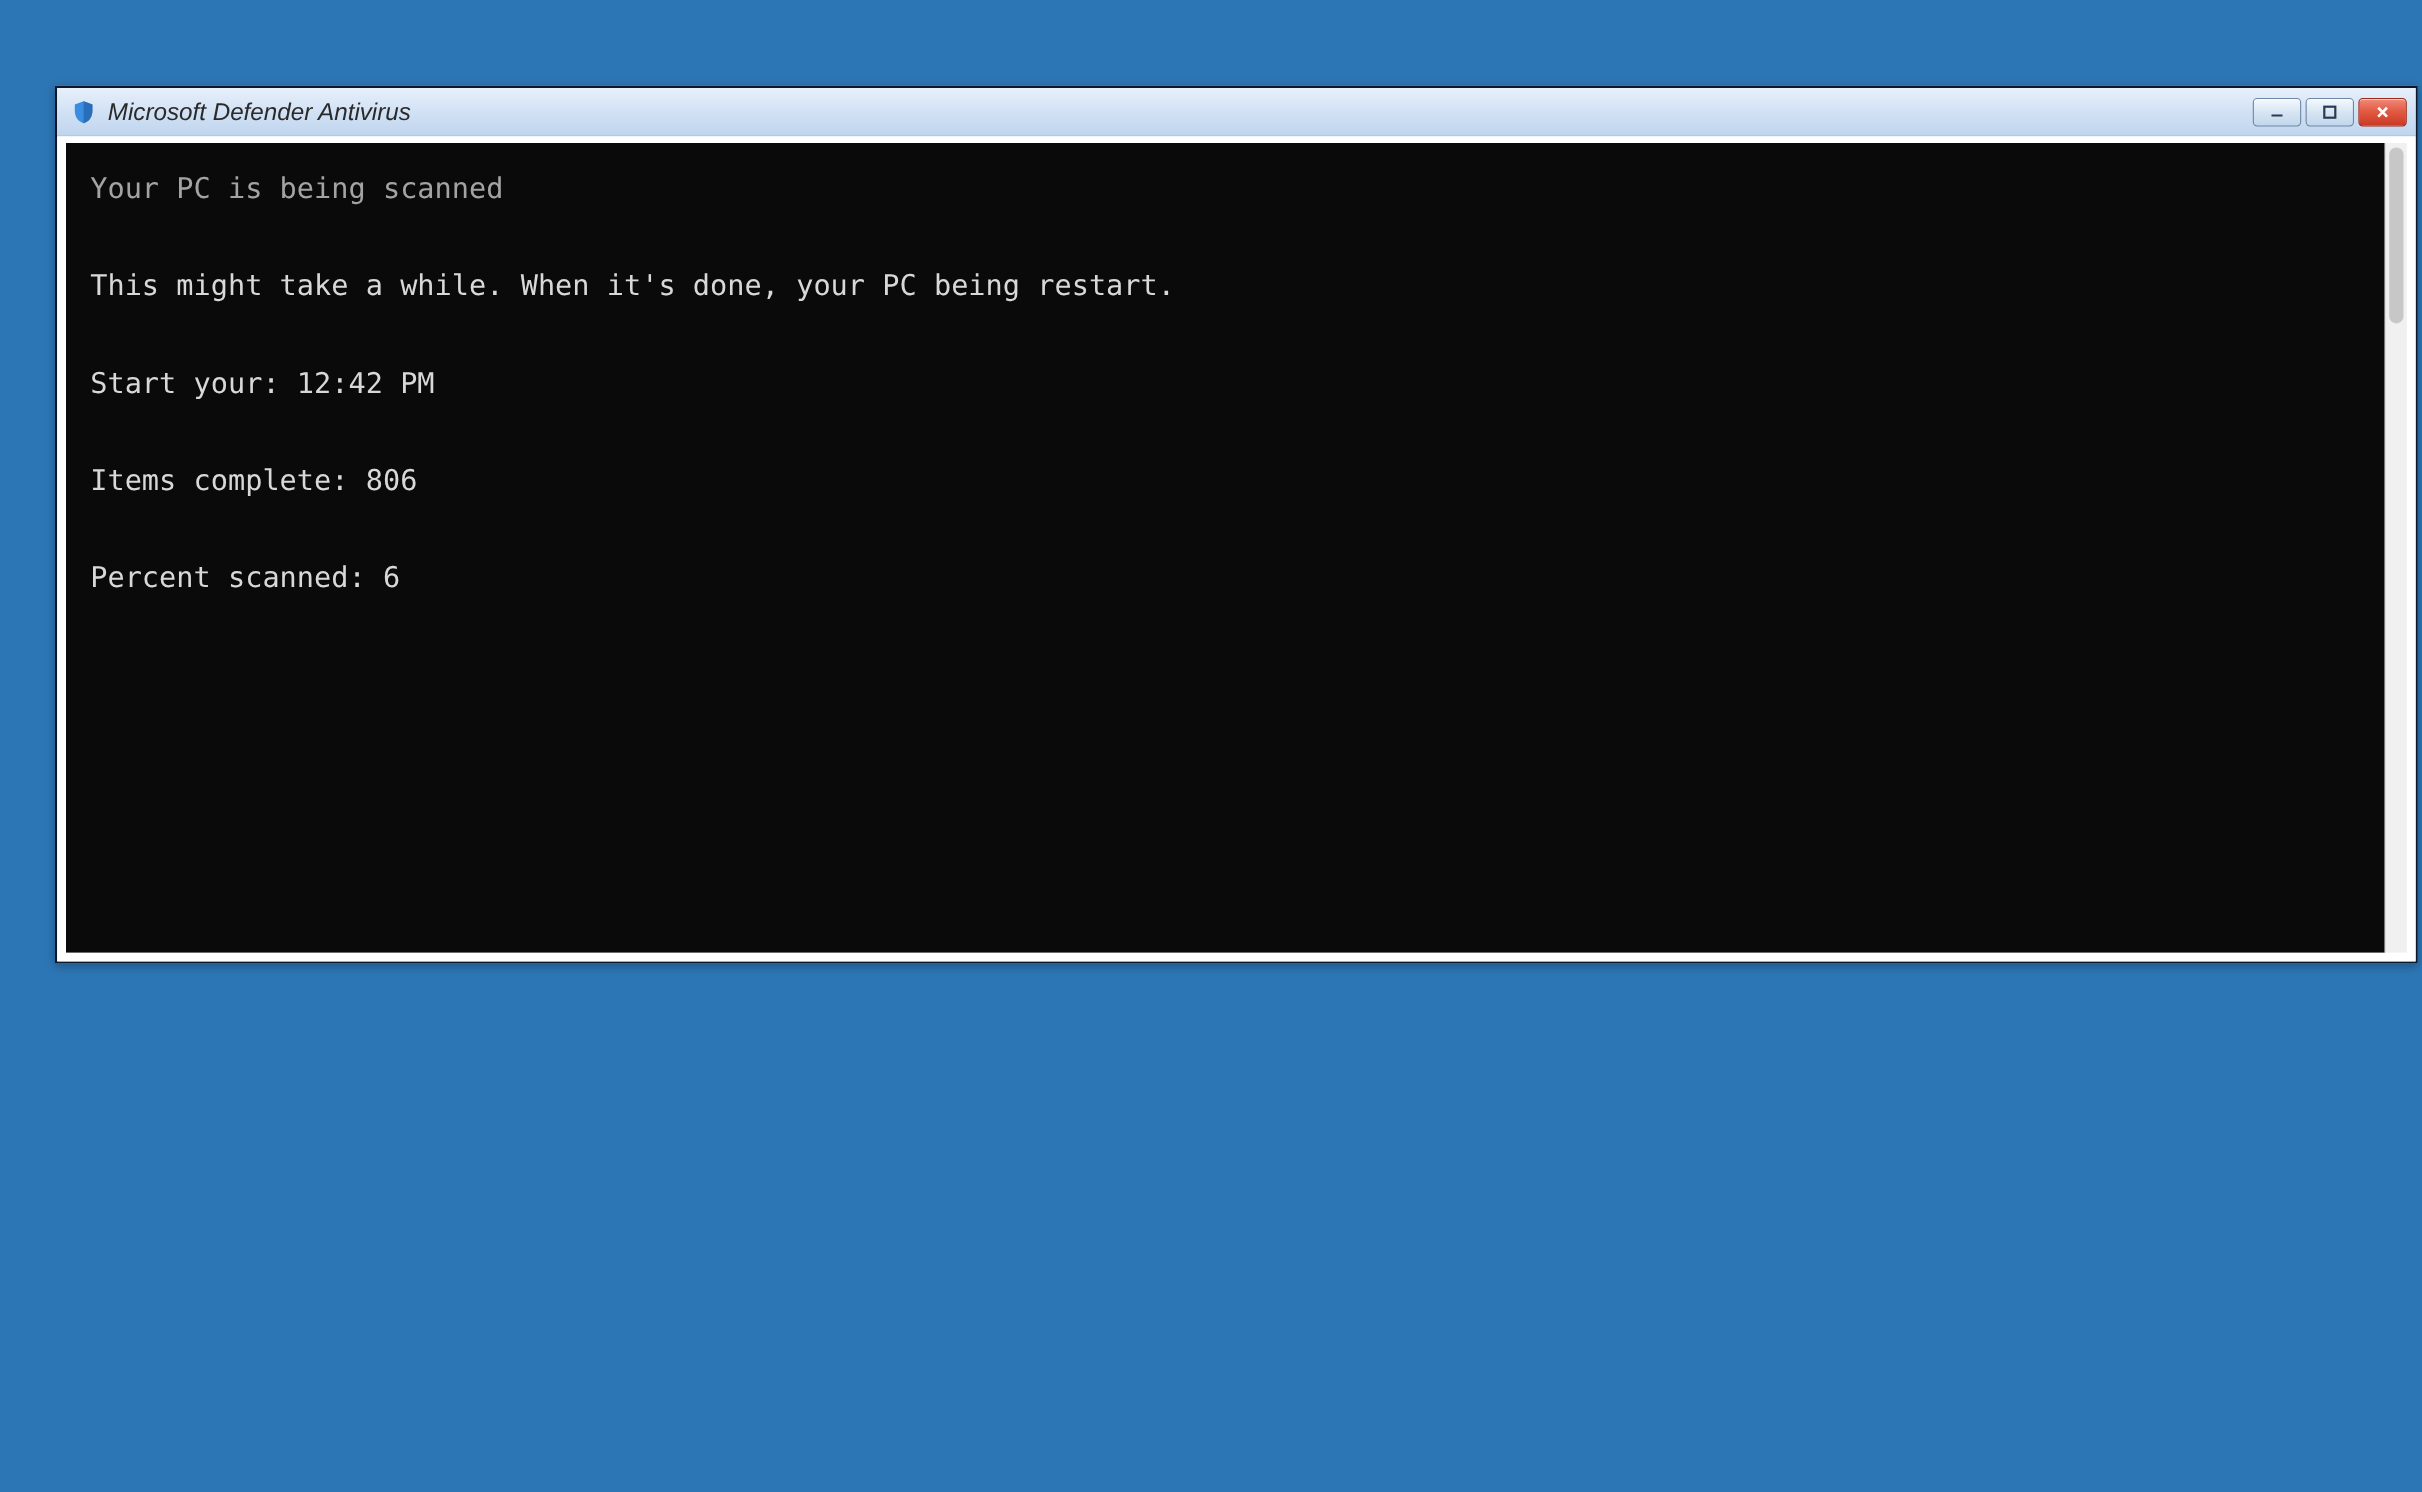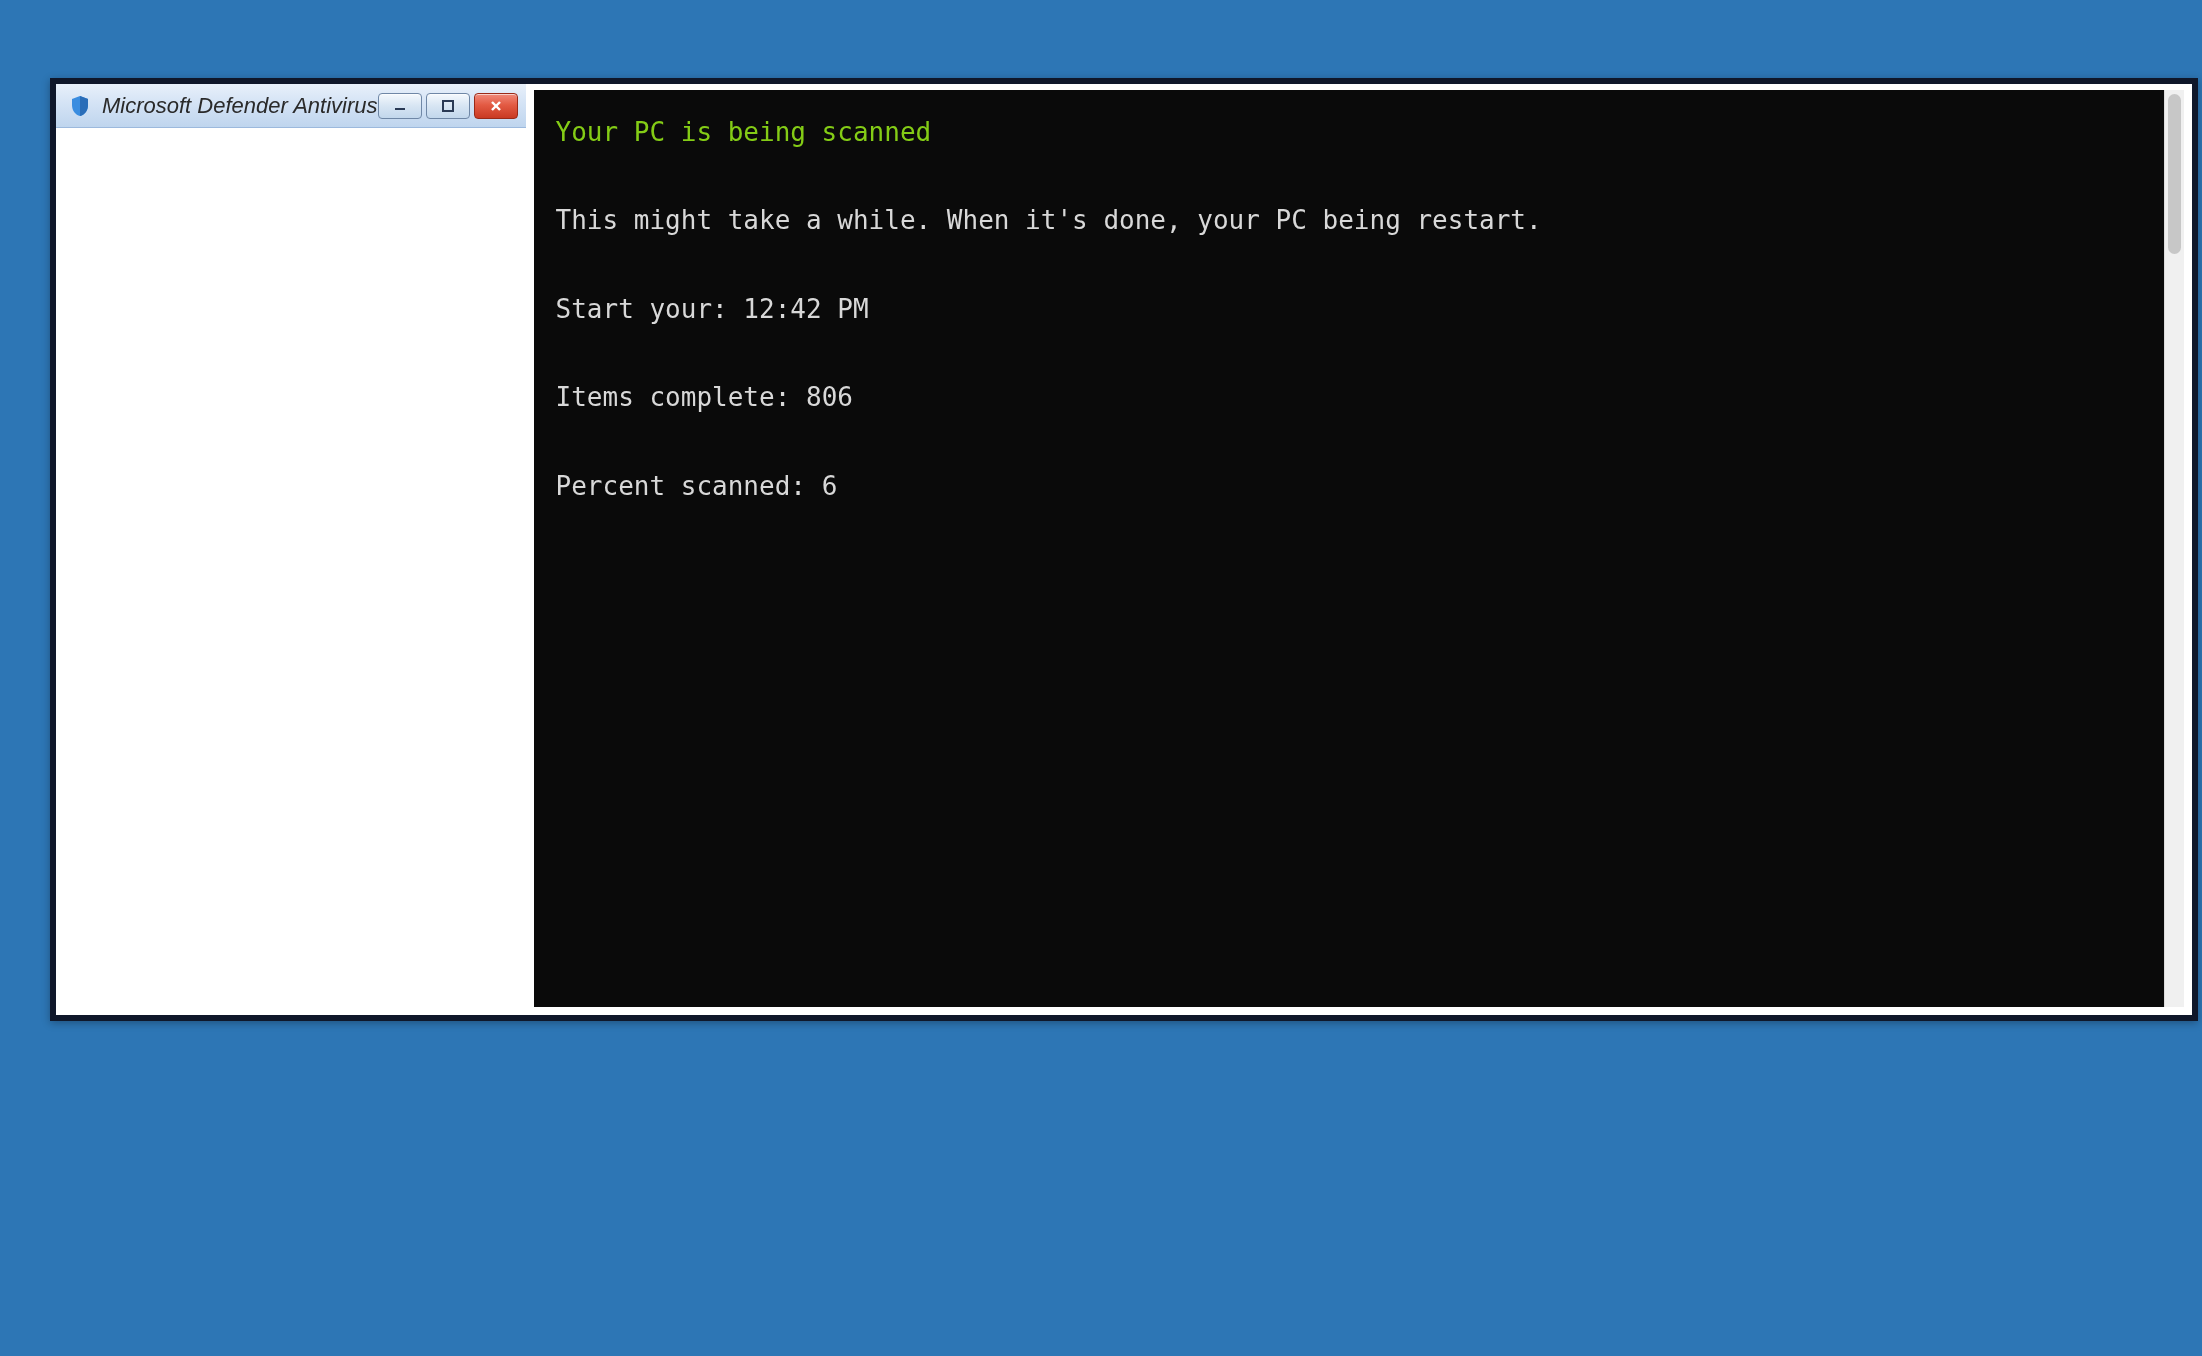"Microsoft Defender Antivirus" .window { border: 6px solid #0f172a -> 2px solid #0f172a; flex-direction: none -> column; height: 943px -> 798px }
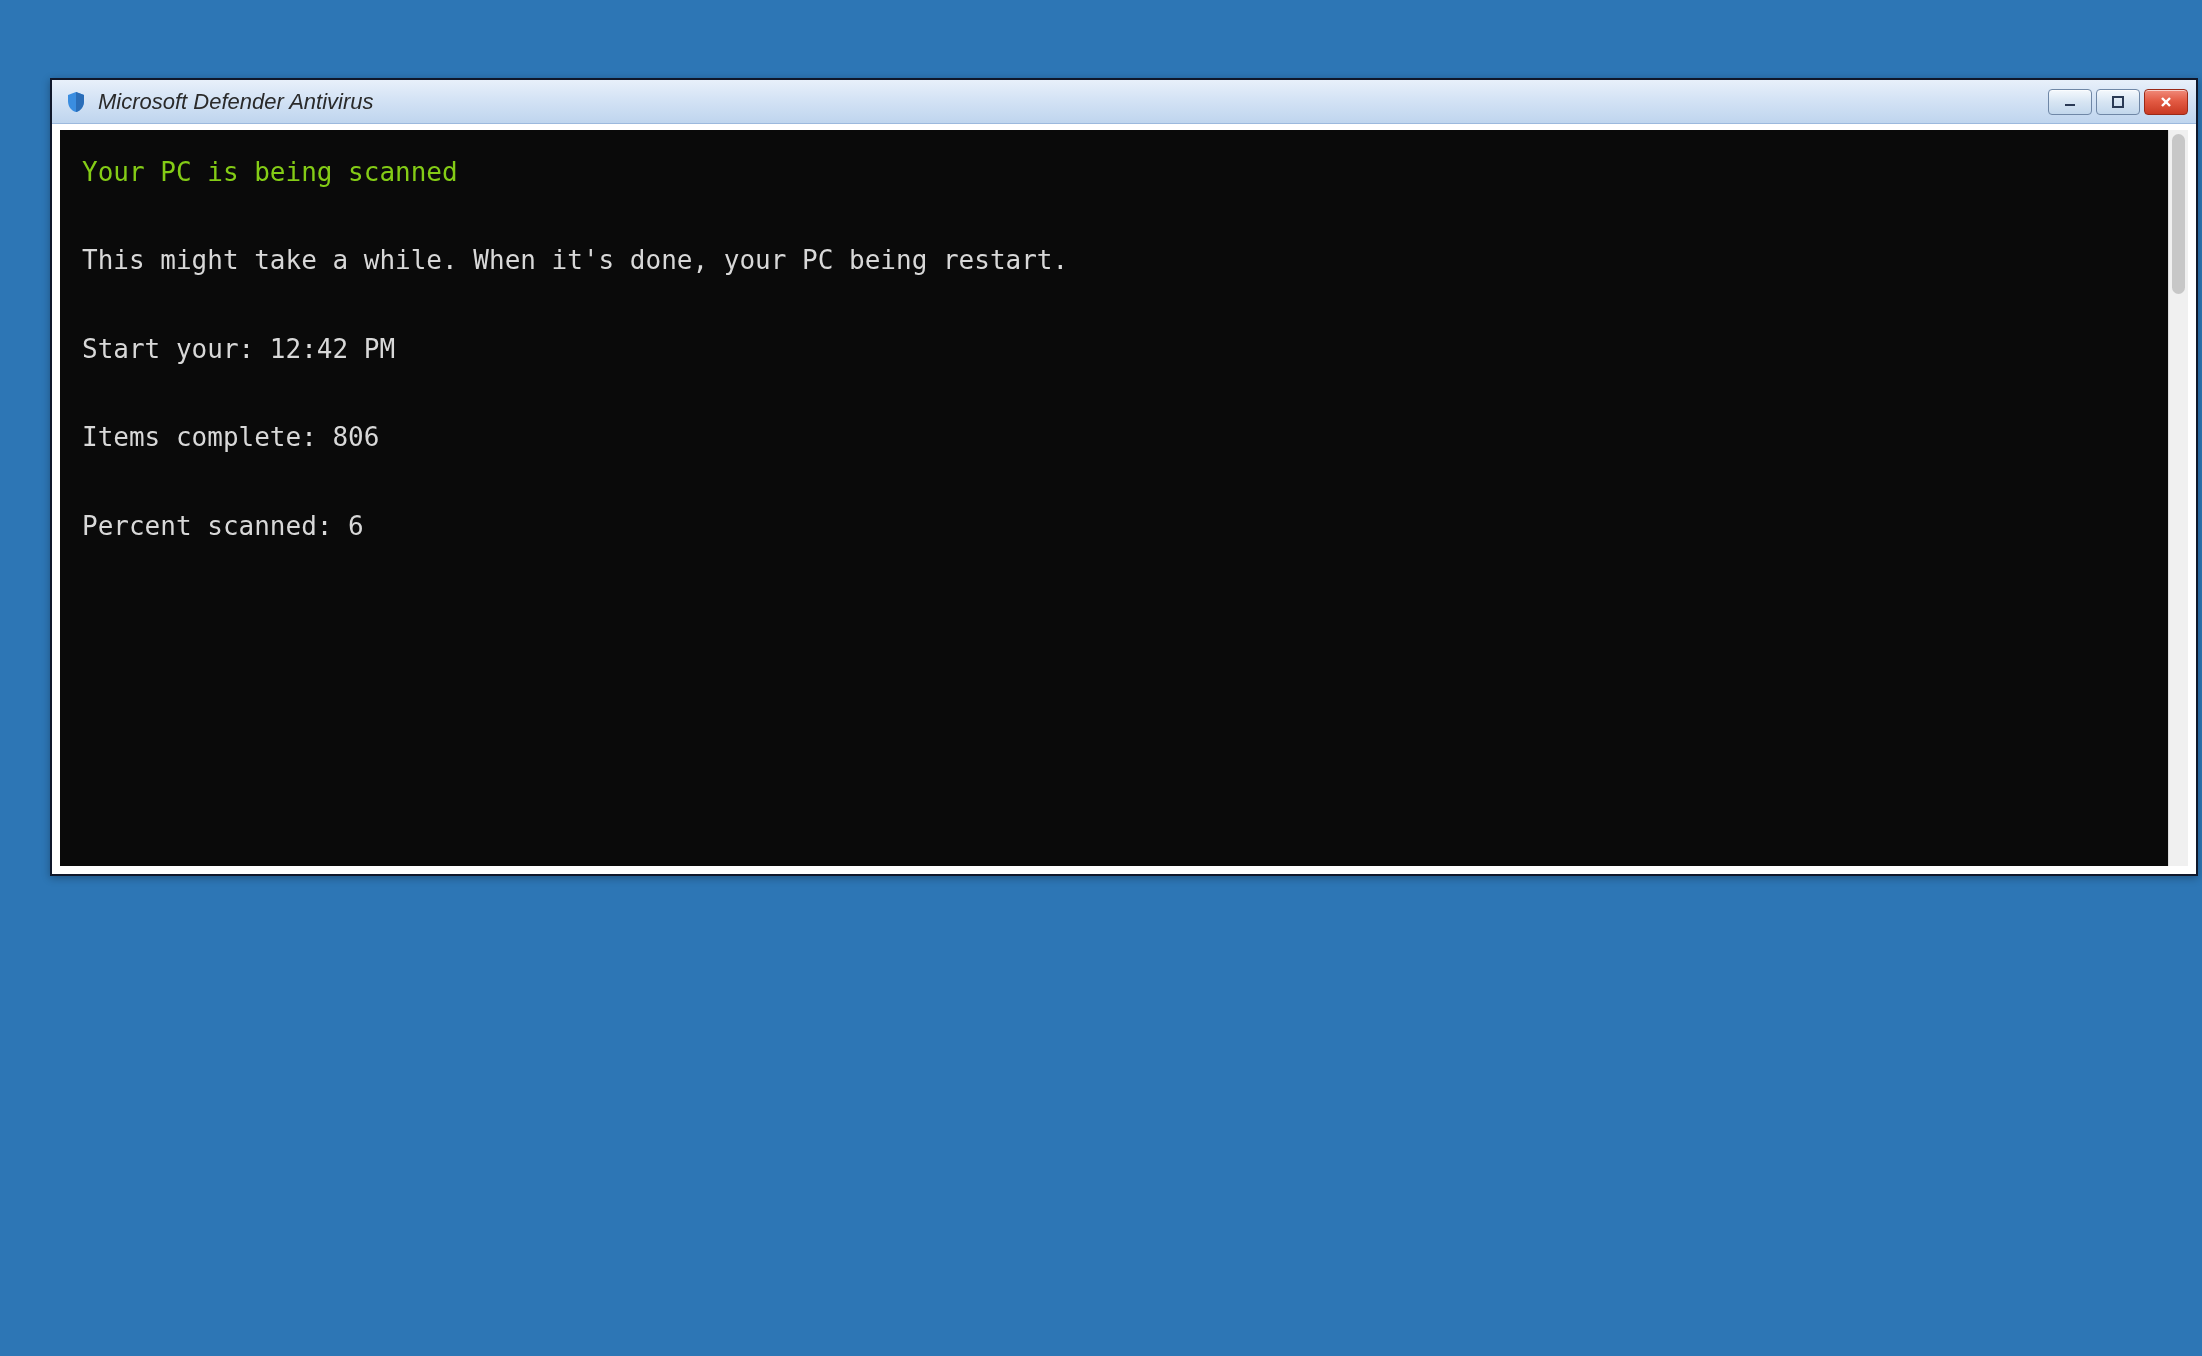"Your PC is being scanned" .console .heading { color: #84cc16 -> #a3a3a3 }
